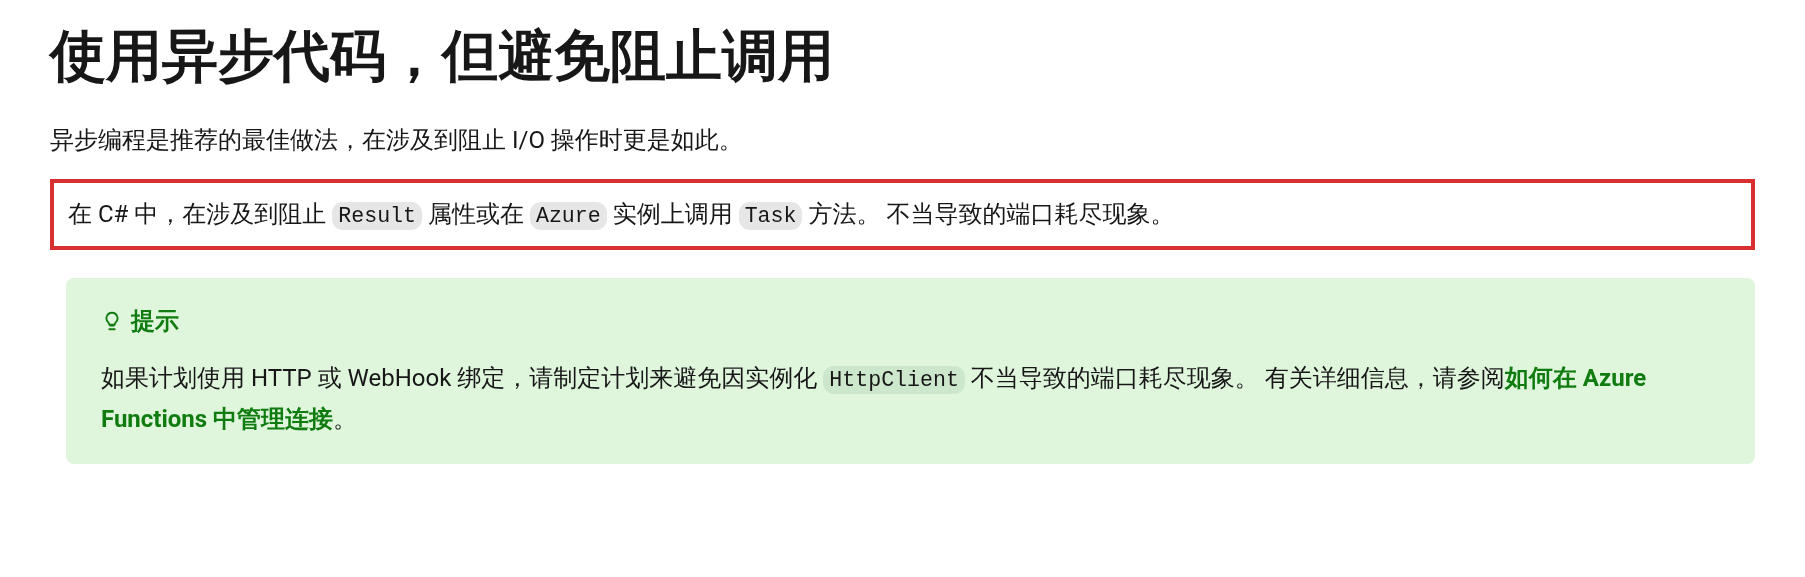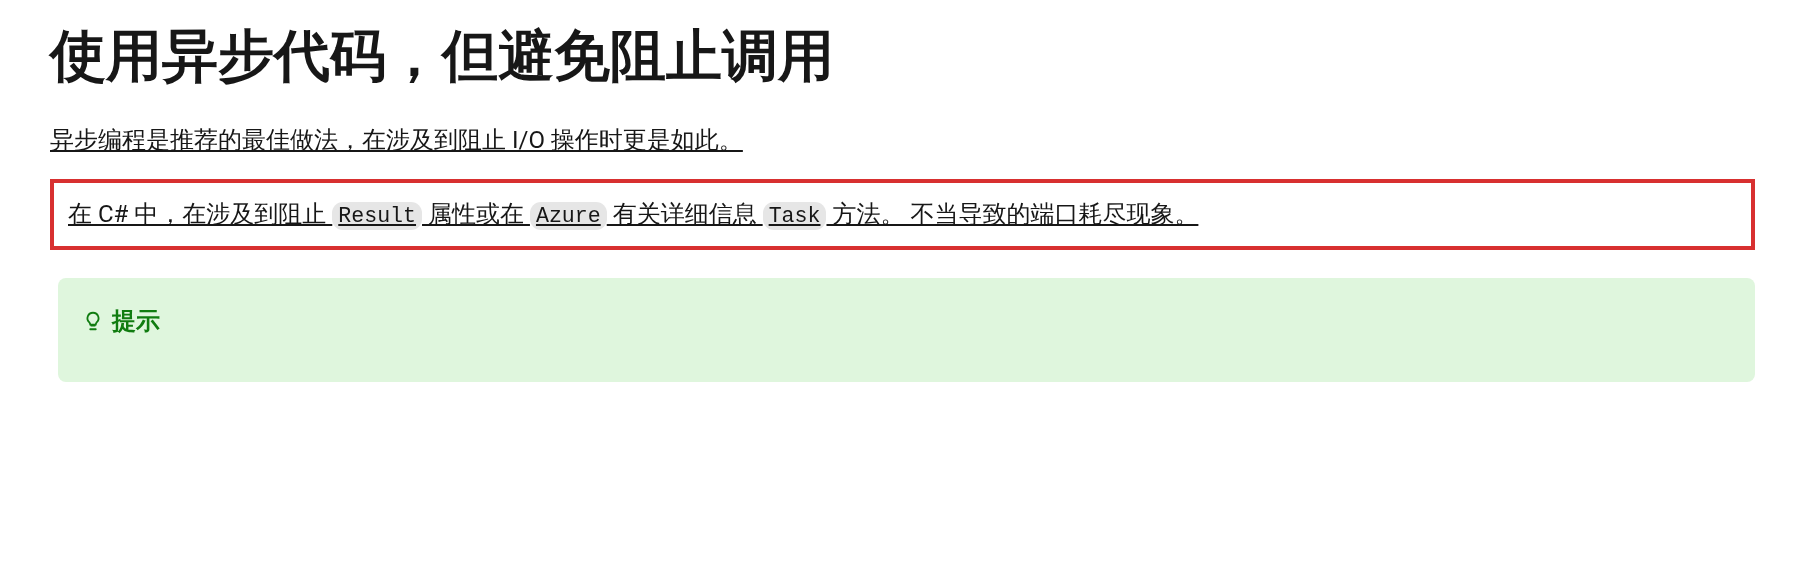"异步编程是推荐的最佳做法，在涉及到阻止 I/O 操作时更是如此。" .paragraph { text-decoration: underline -> none }
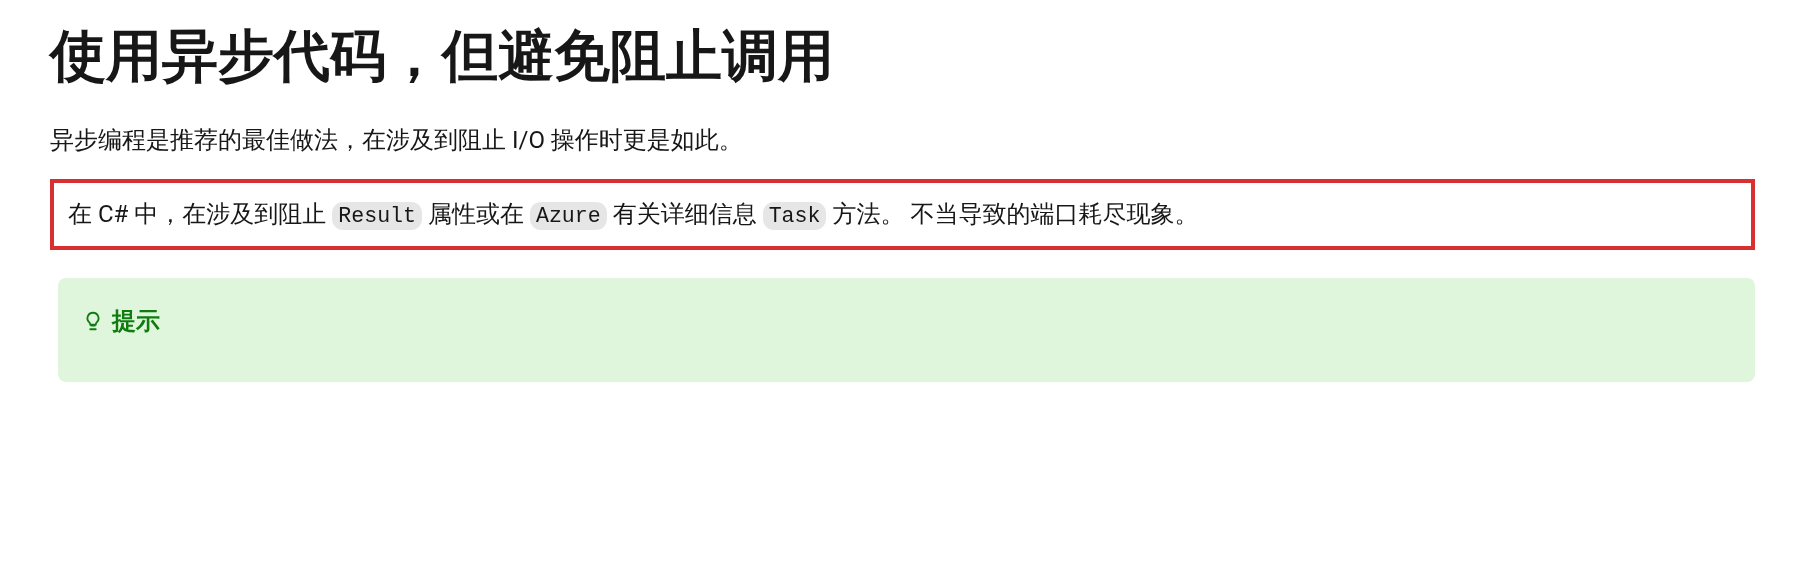"有关详细信息" span { text: 有关详细信息 -> 实例上调用 }
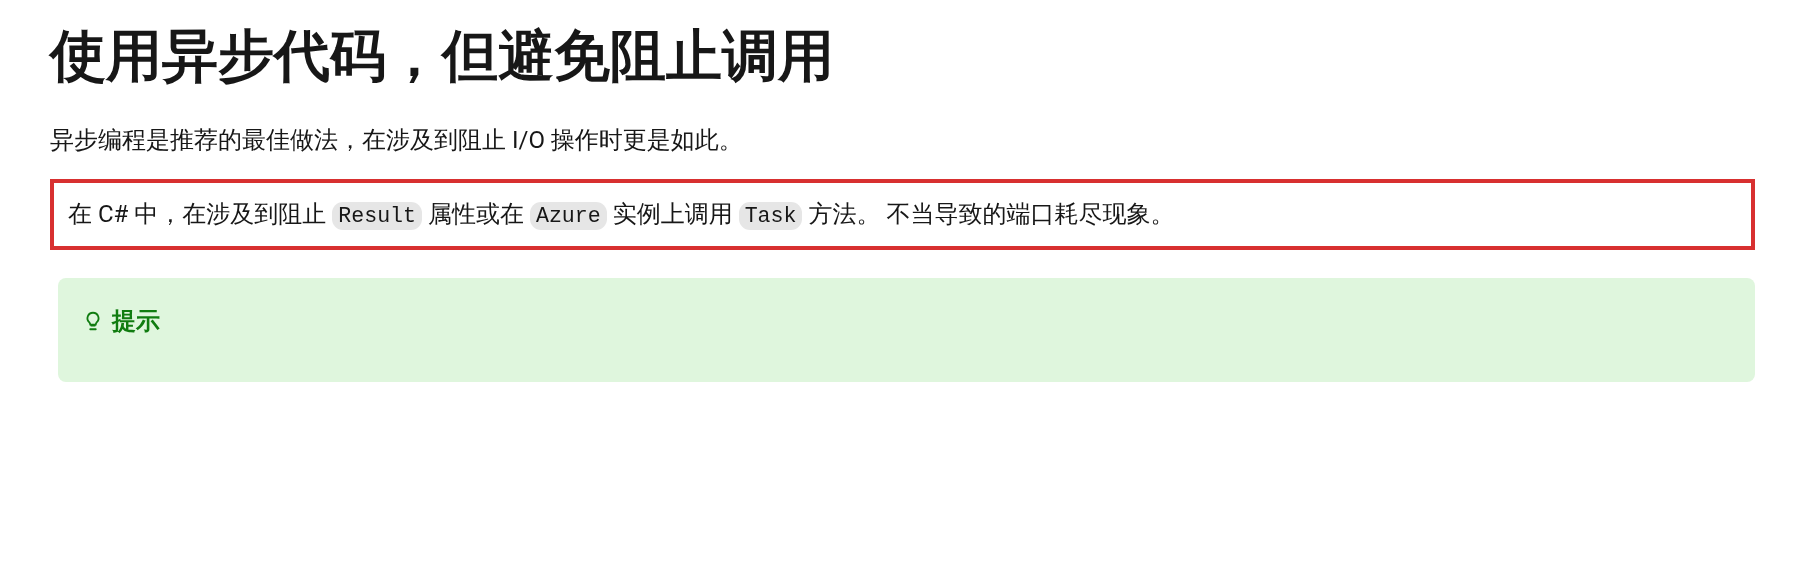"提示" .alert { margin-left: 8px -> 16px; padding: 24px 24px -> 24px 35px }
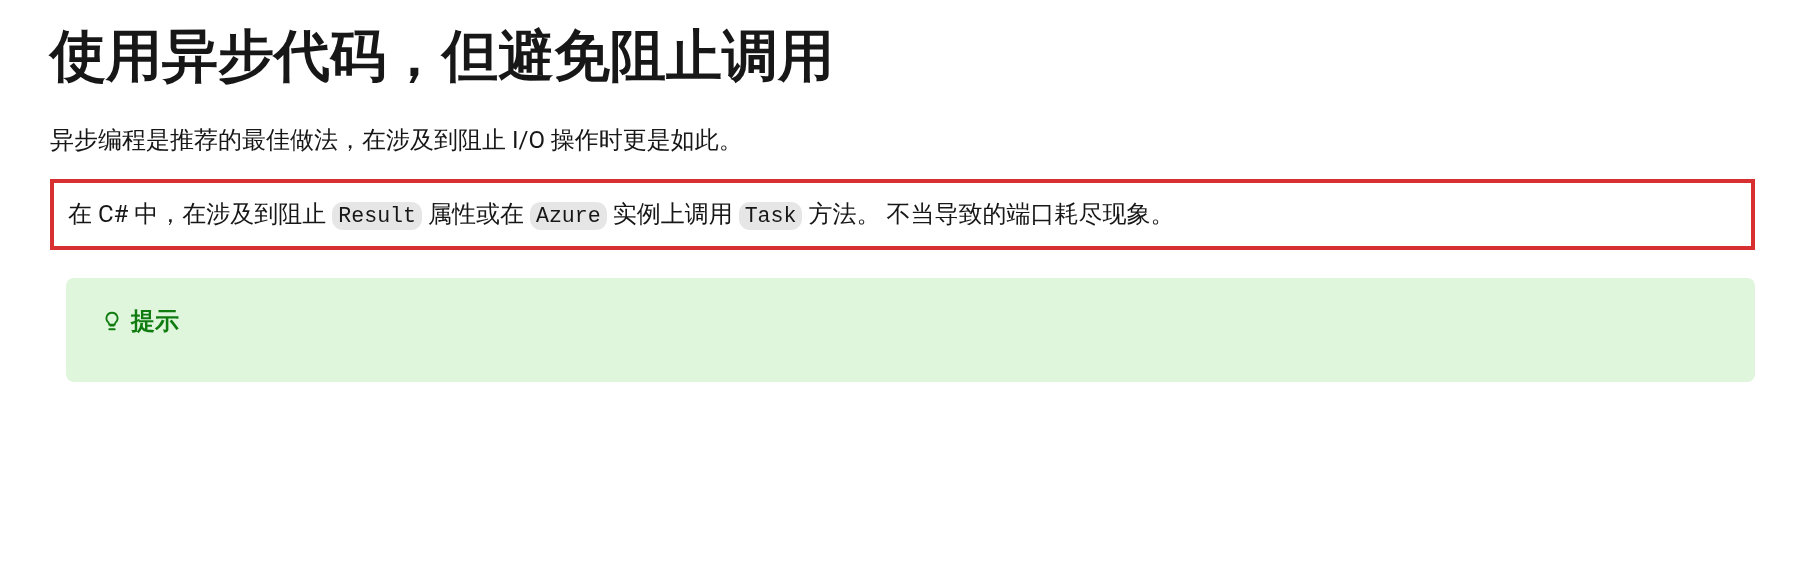"如果计划使用 HTTP 或 WebHook 绑定，请制定计划来避免因实例化" p.alert-body { html: none -> <p> <span>如果计划使用 HTTP 或 WebHook 绑定，请制定计划来避免因实例化 </span><code>HttpClient</code><span> 不当导致的端口耗尽现象。 有关详细信息，请参阅</span><a>如何在 Azure Functions 中管理连接</a><span>。</span> </p> }
